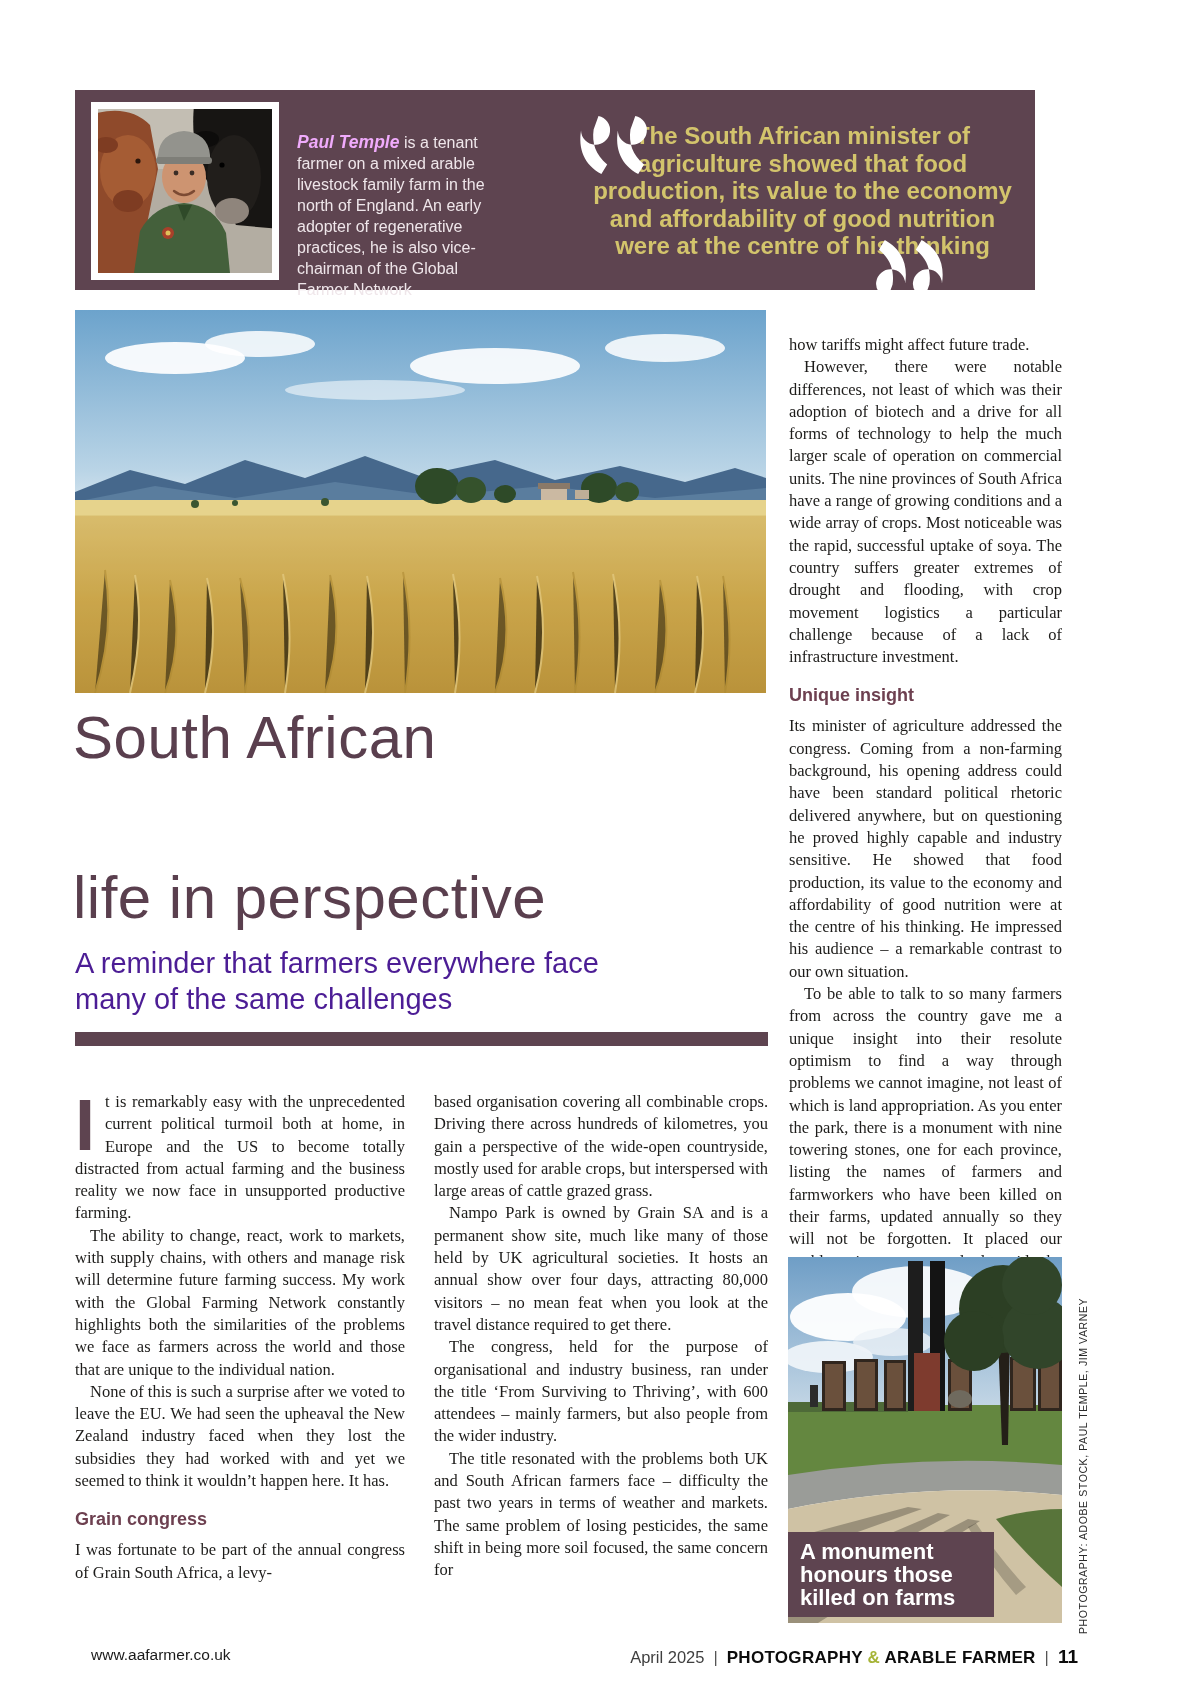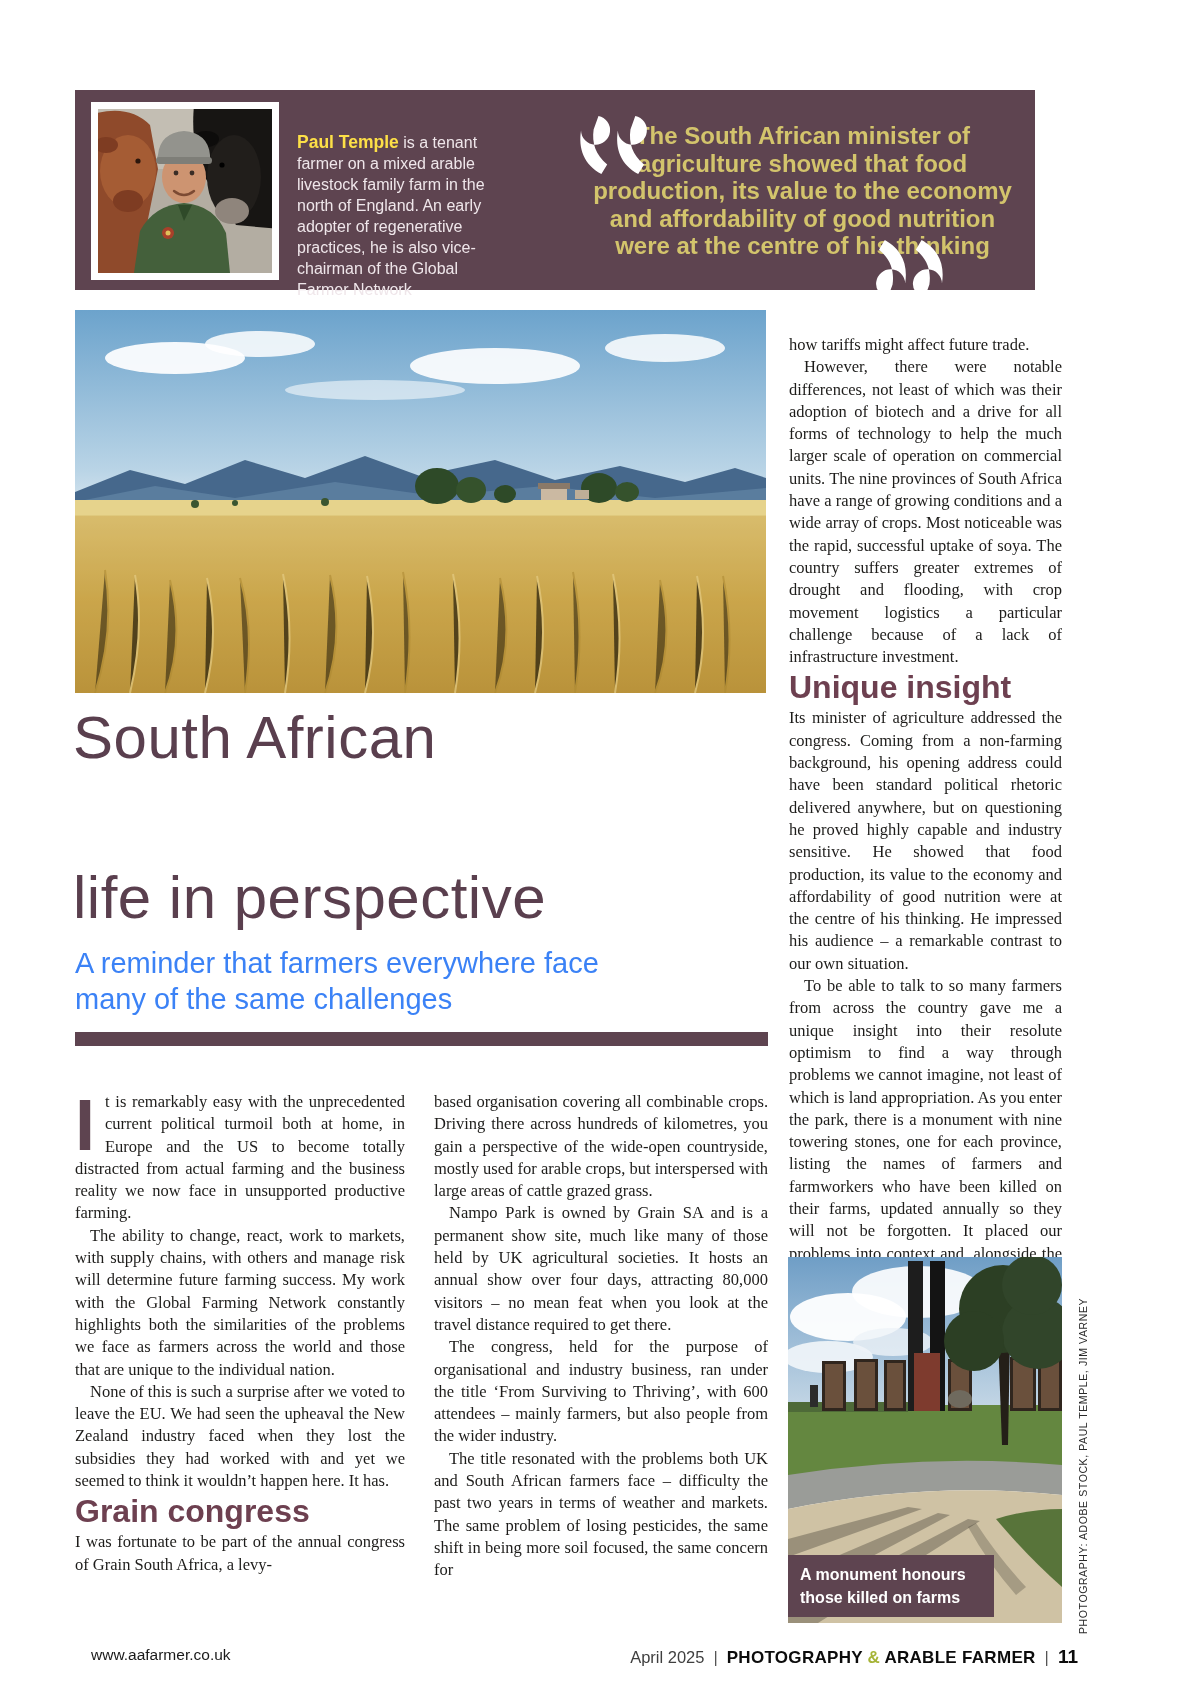"Paul Temple" .author-name { color: #fde047 -> #f0abfc; font-style: none -> italic }
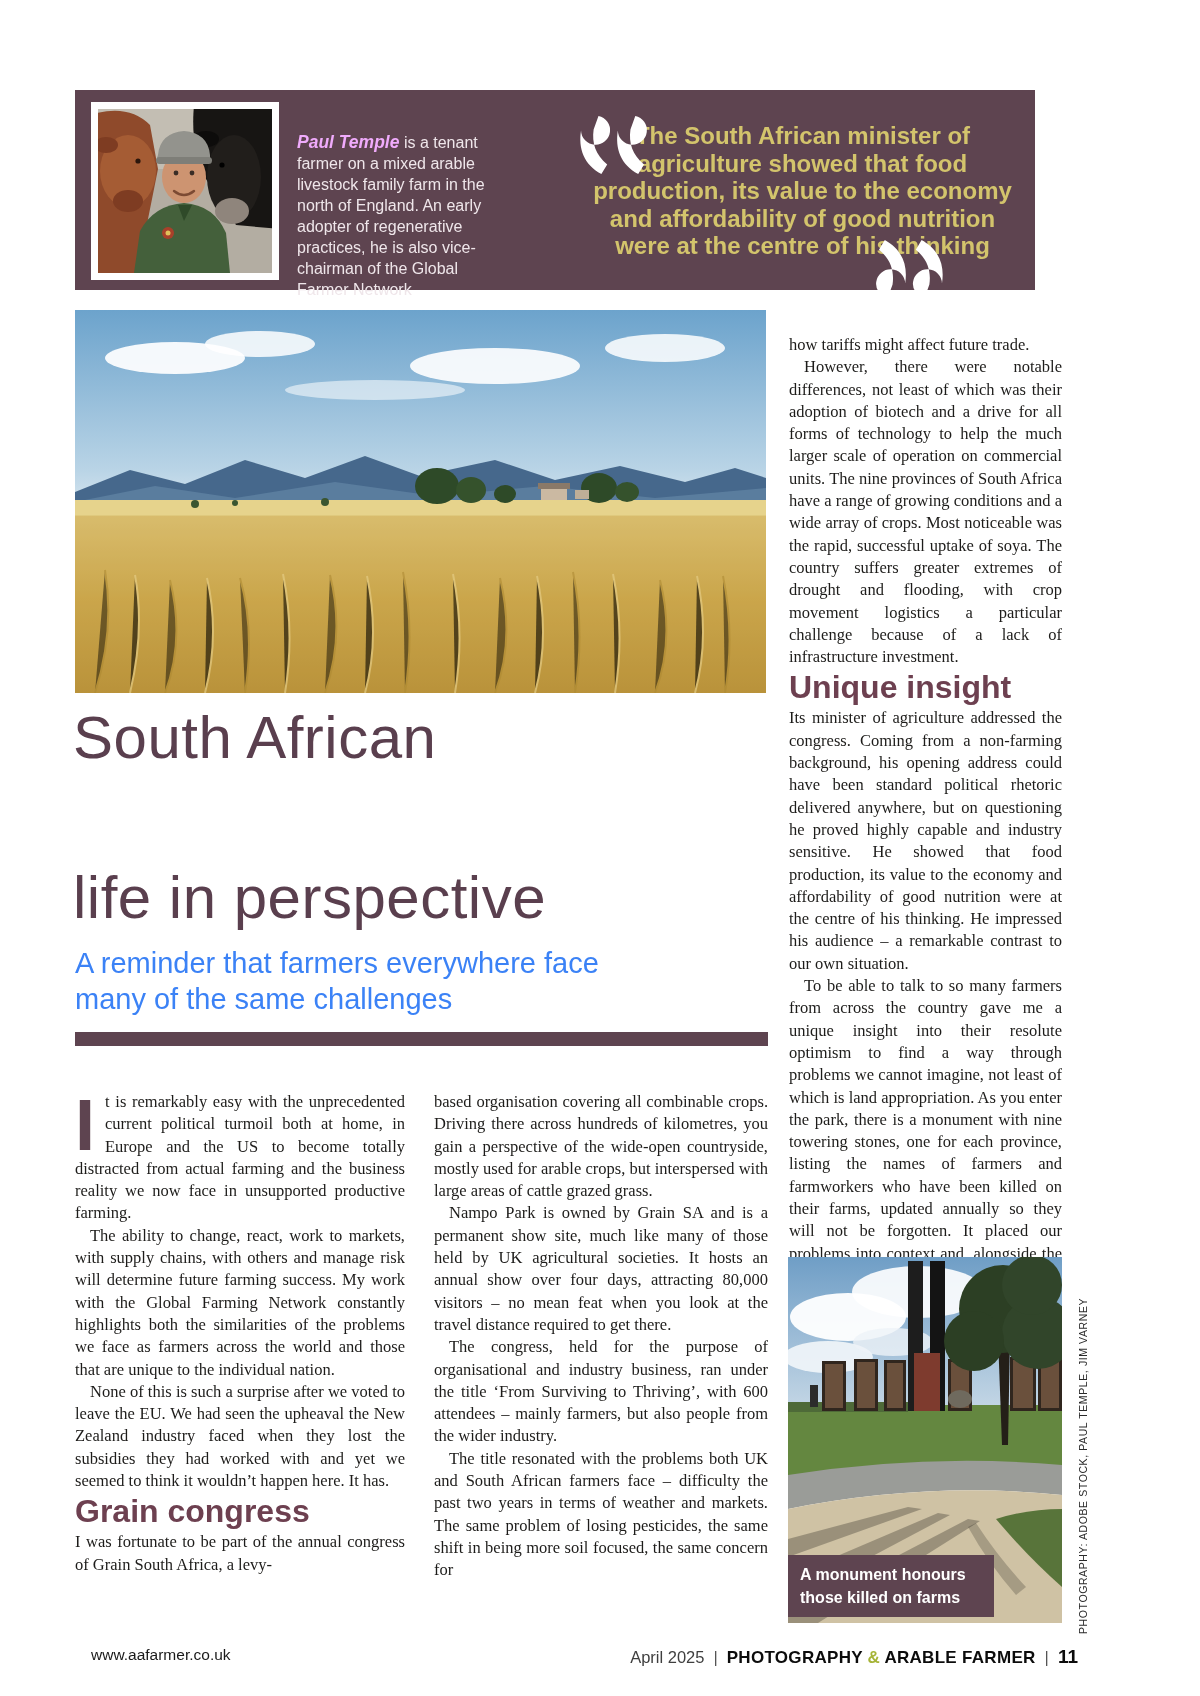"Unique insight" .sec-head { font-size: 32px -> 18px; margin: 4px 0 5px 0 -> 12px 0 5px 0 }
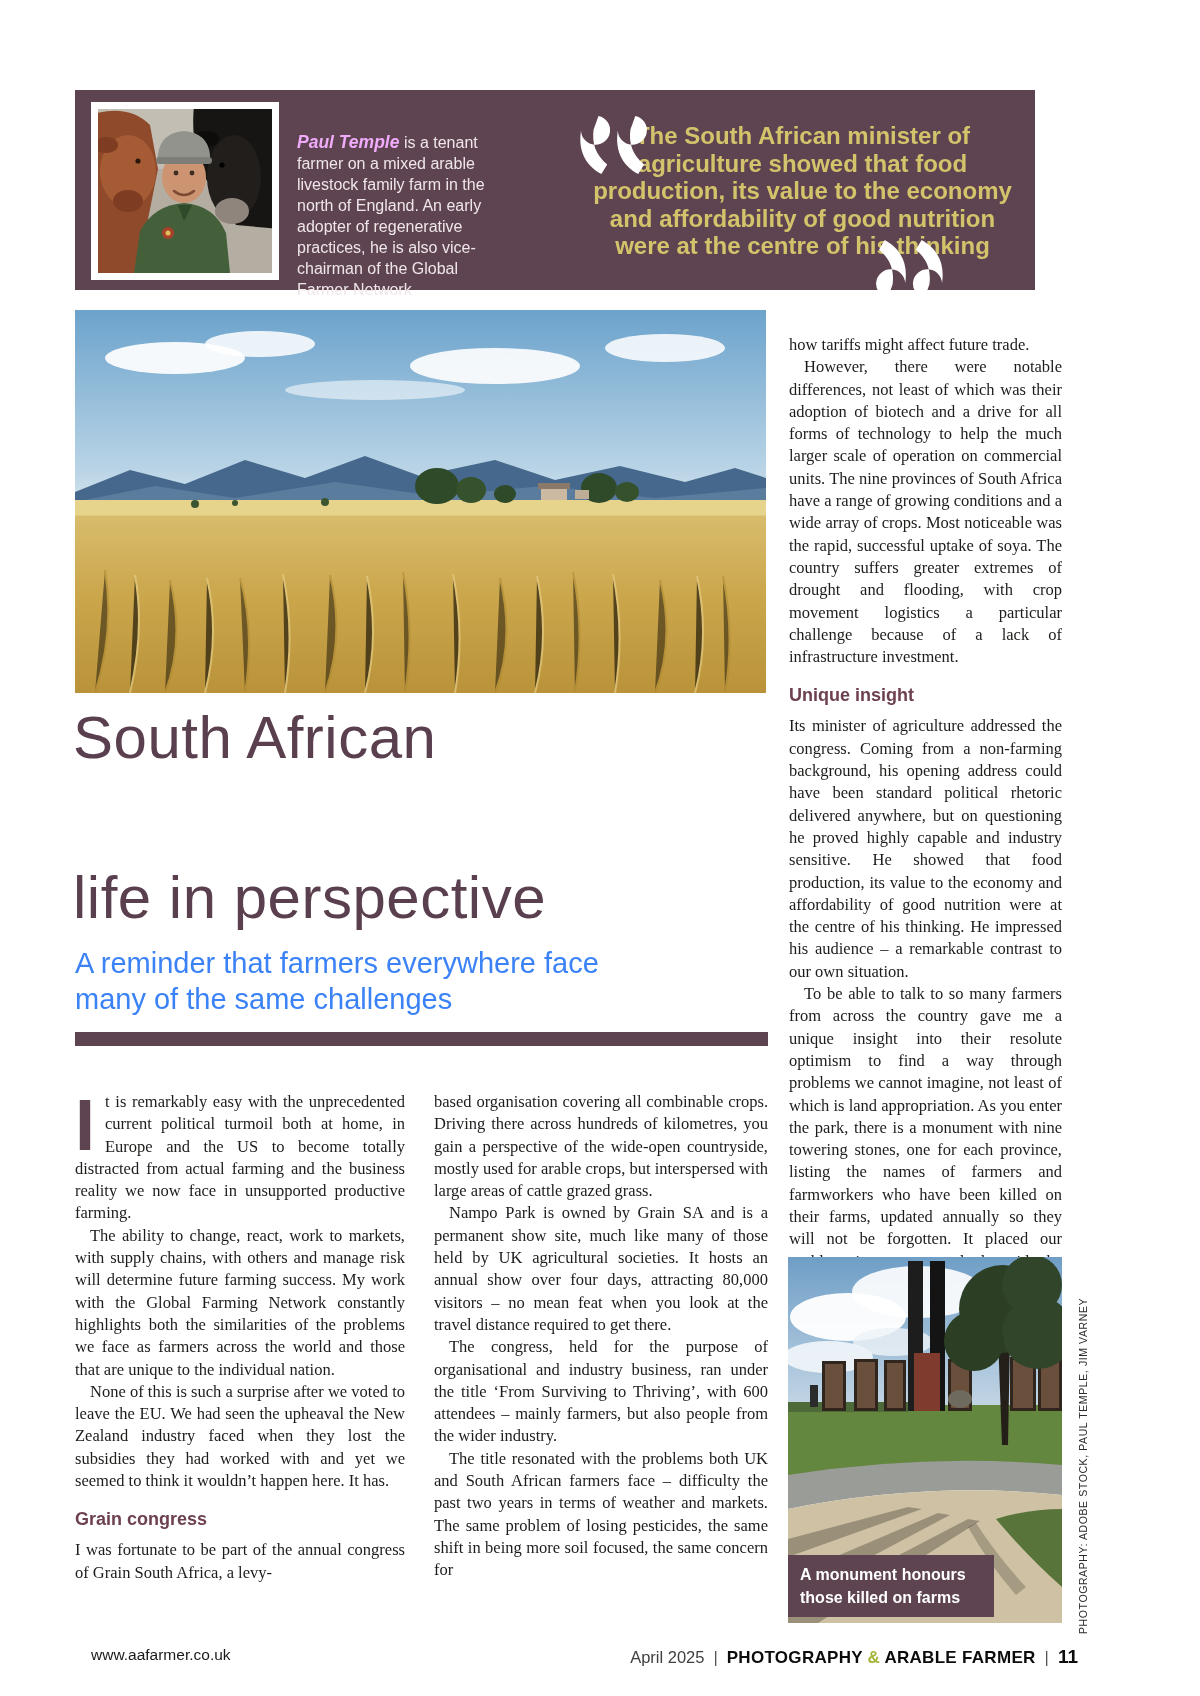"A reminder that farmers everywhere" .standfirst { color: #3b82f6 -> #4c1d95 }
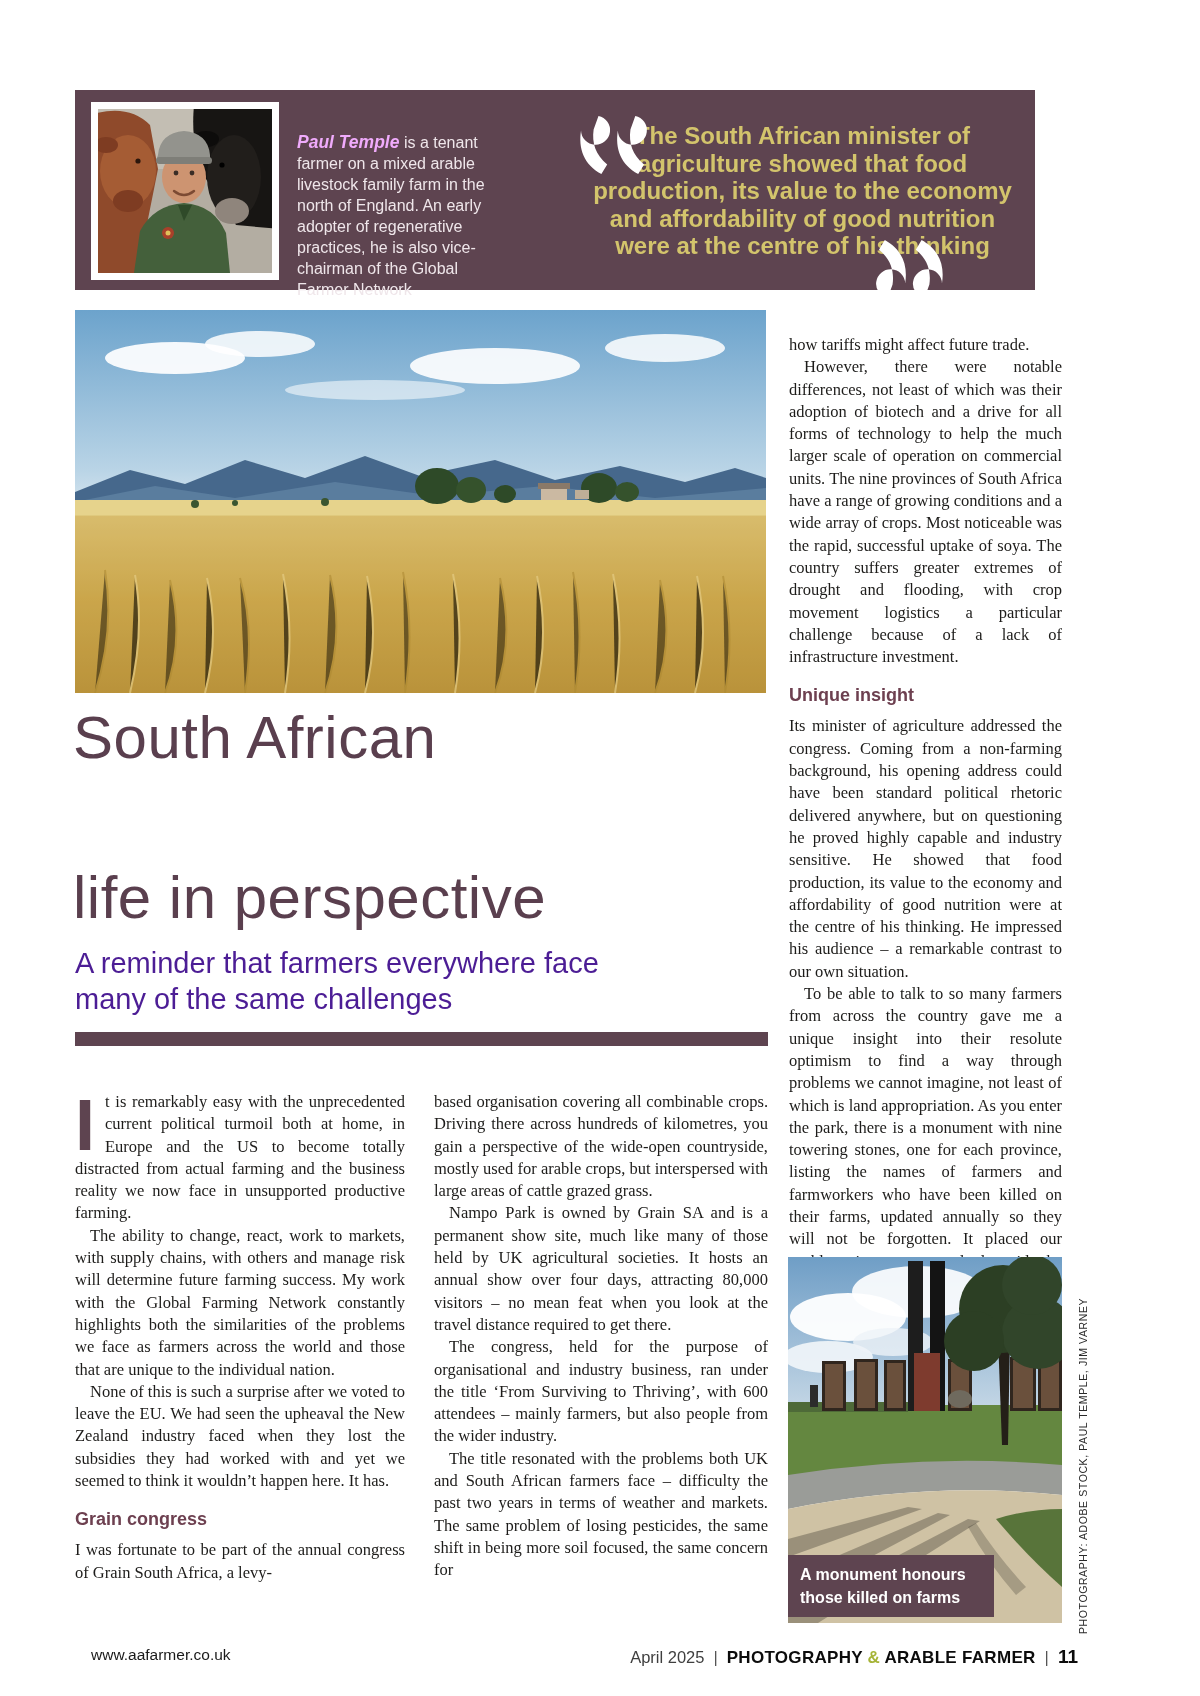"A monument honours those killed" .caption { font-size: 16px -> 22px }
